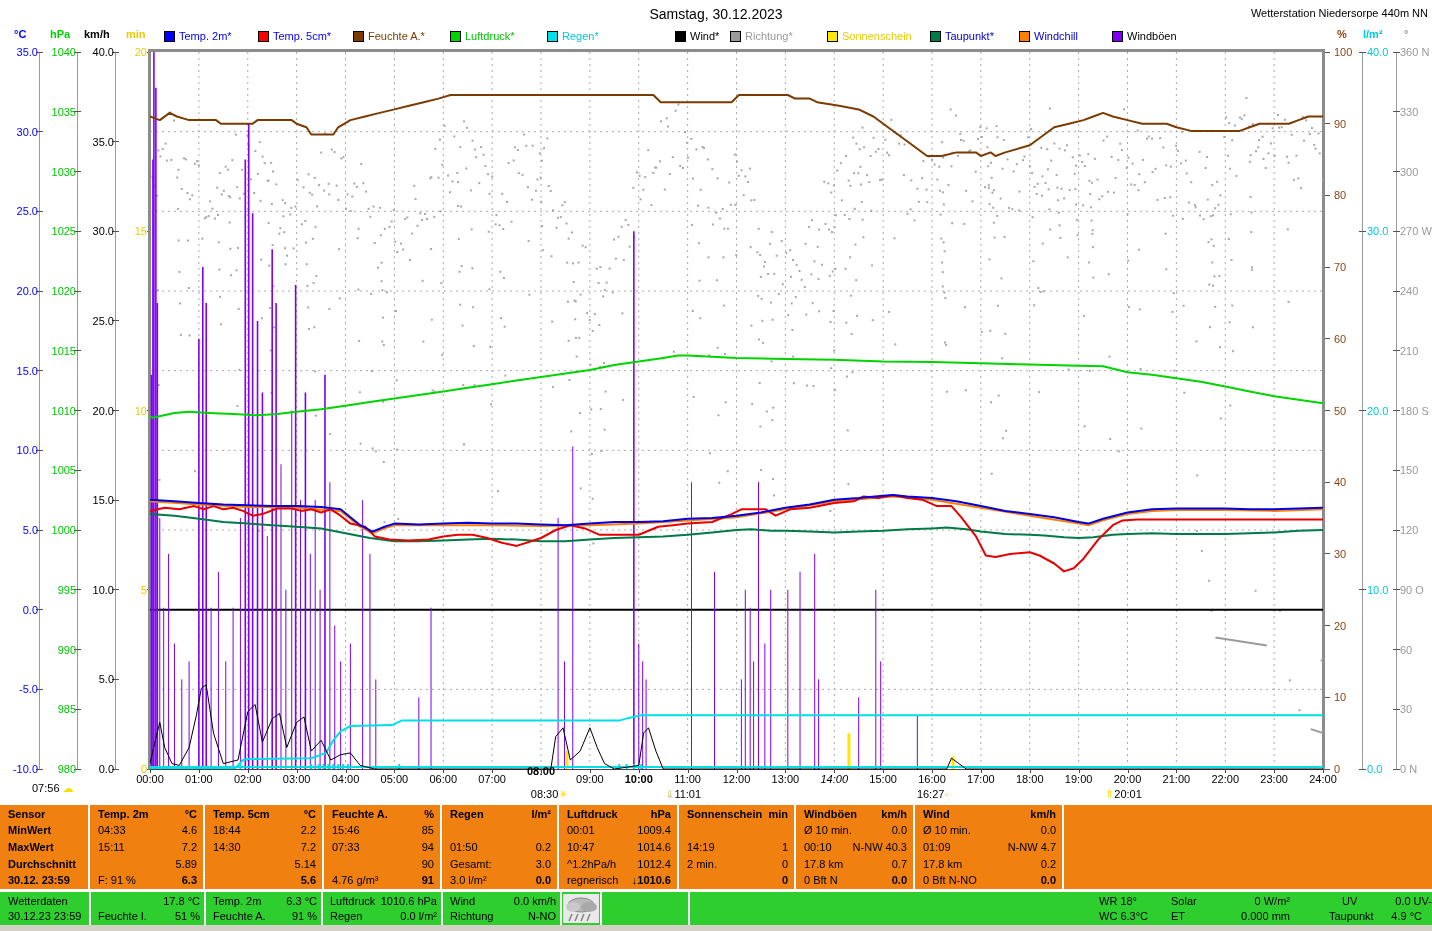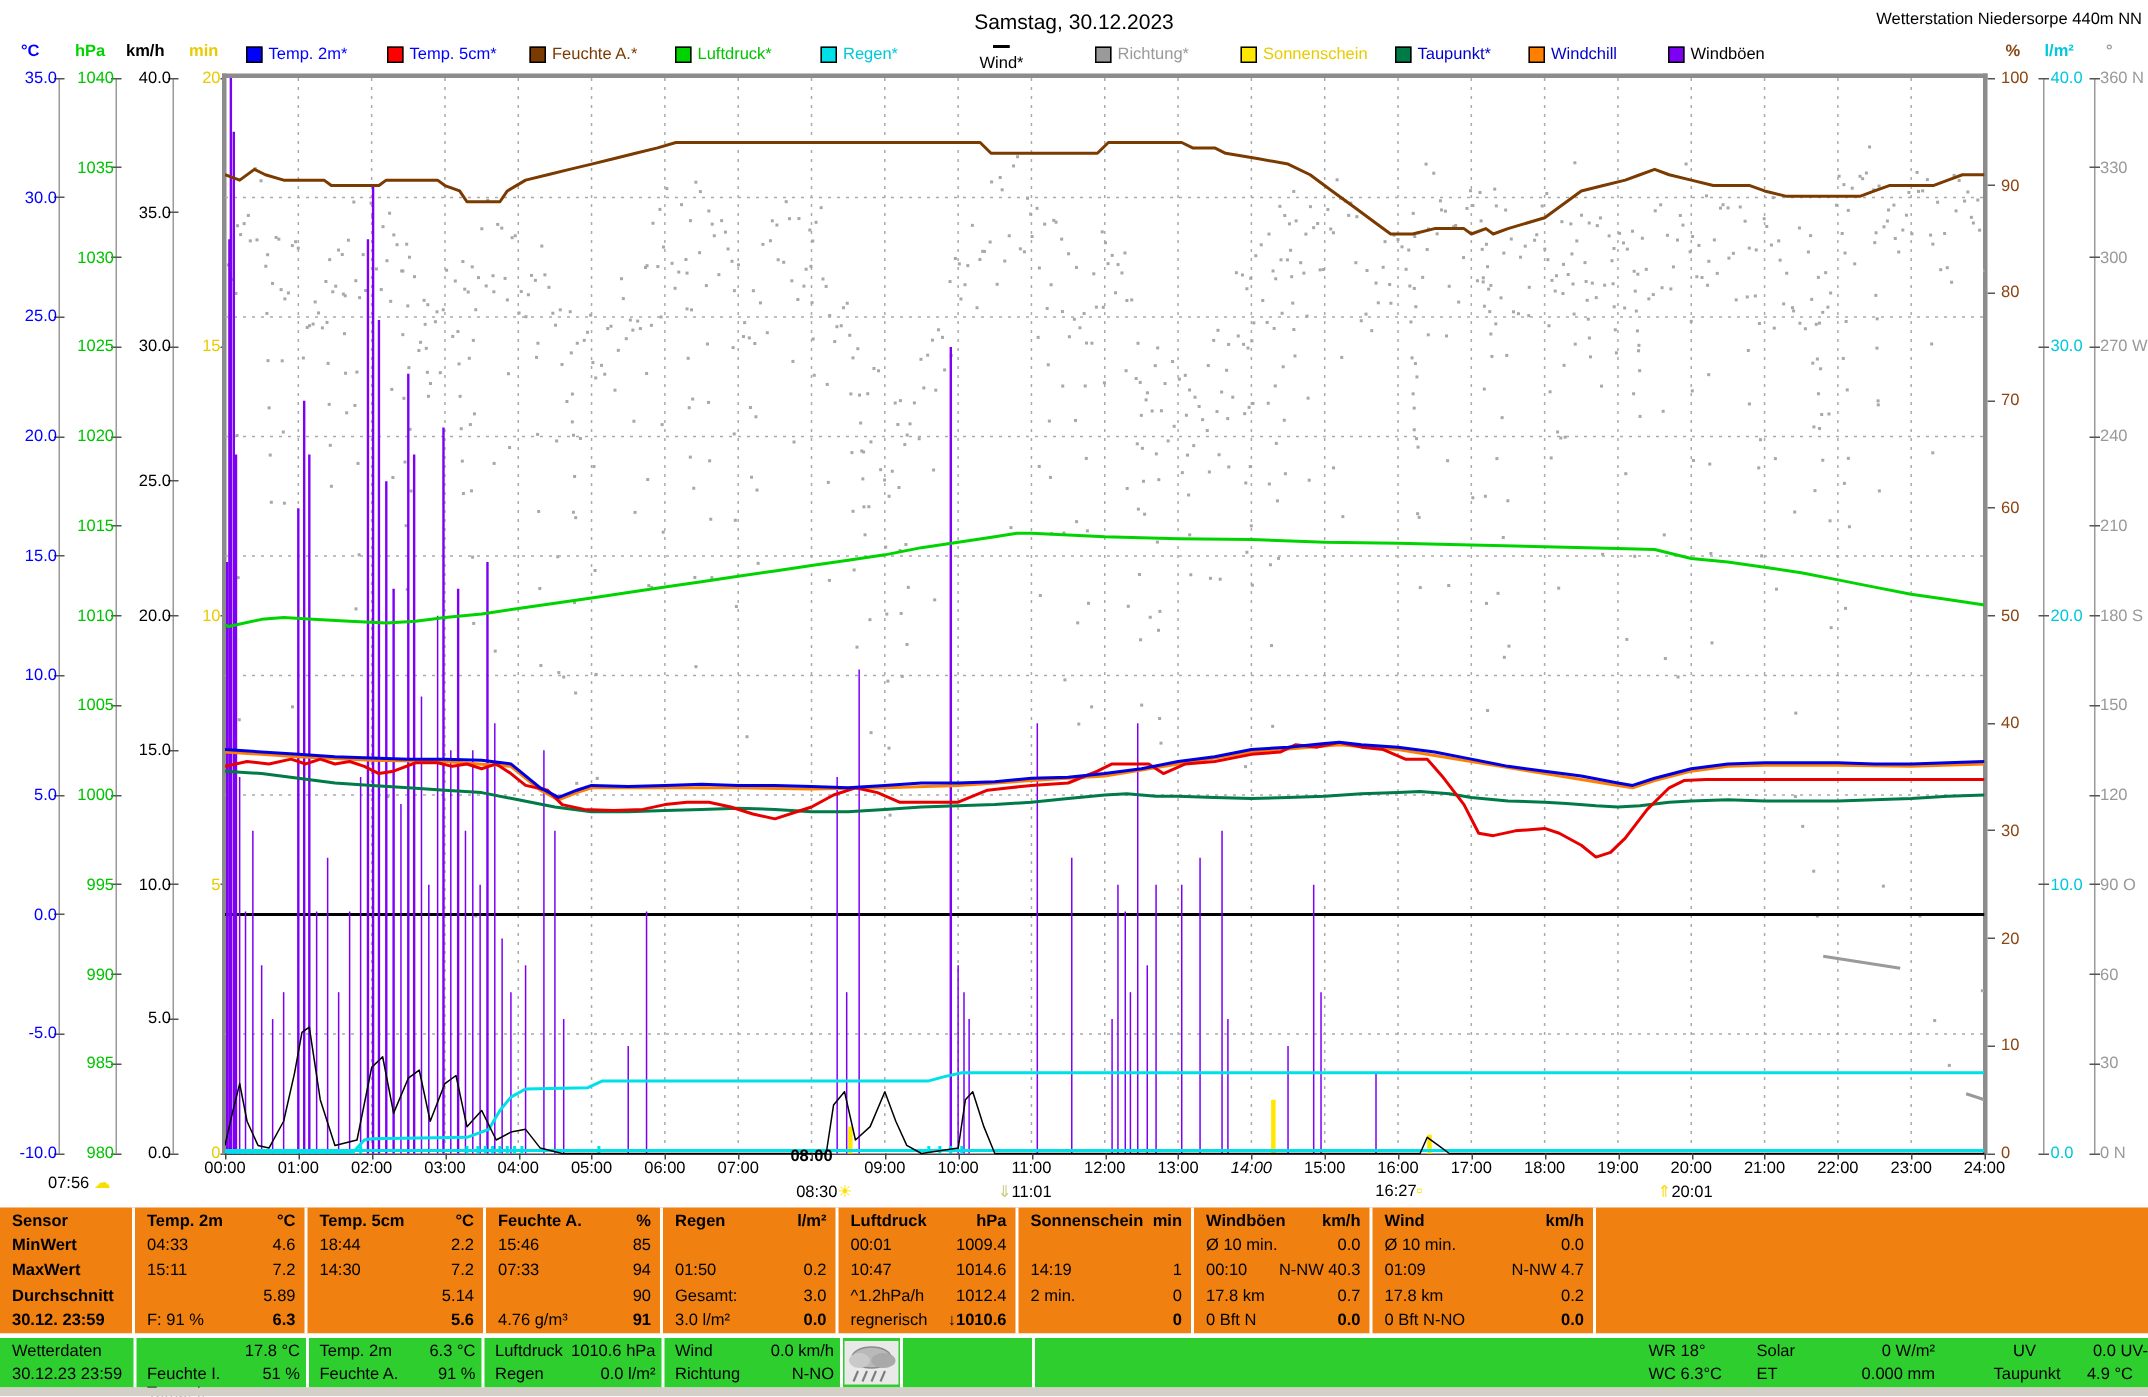"Wind*" div.abs { flex-direction: column -> none; left: 653px -> 675px }
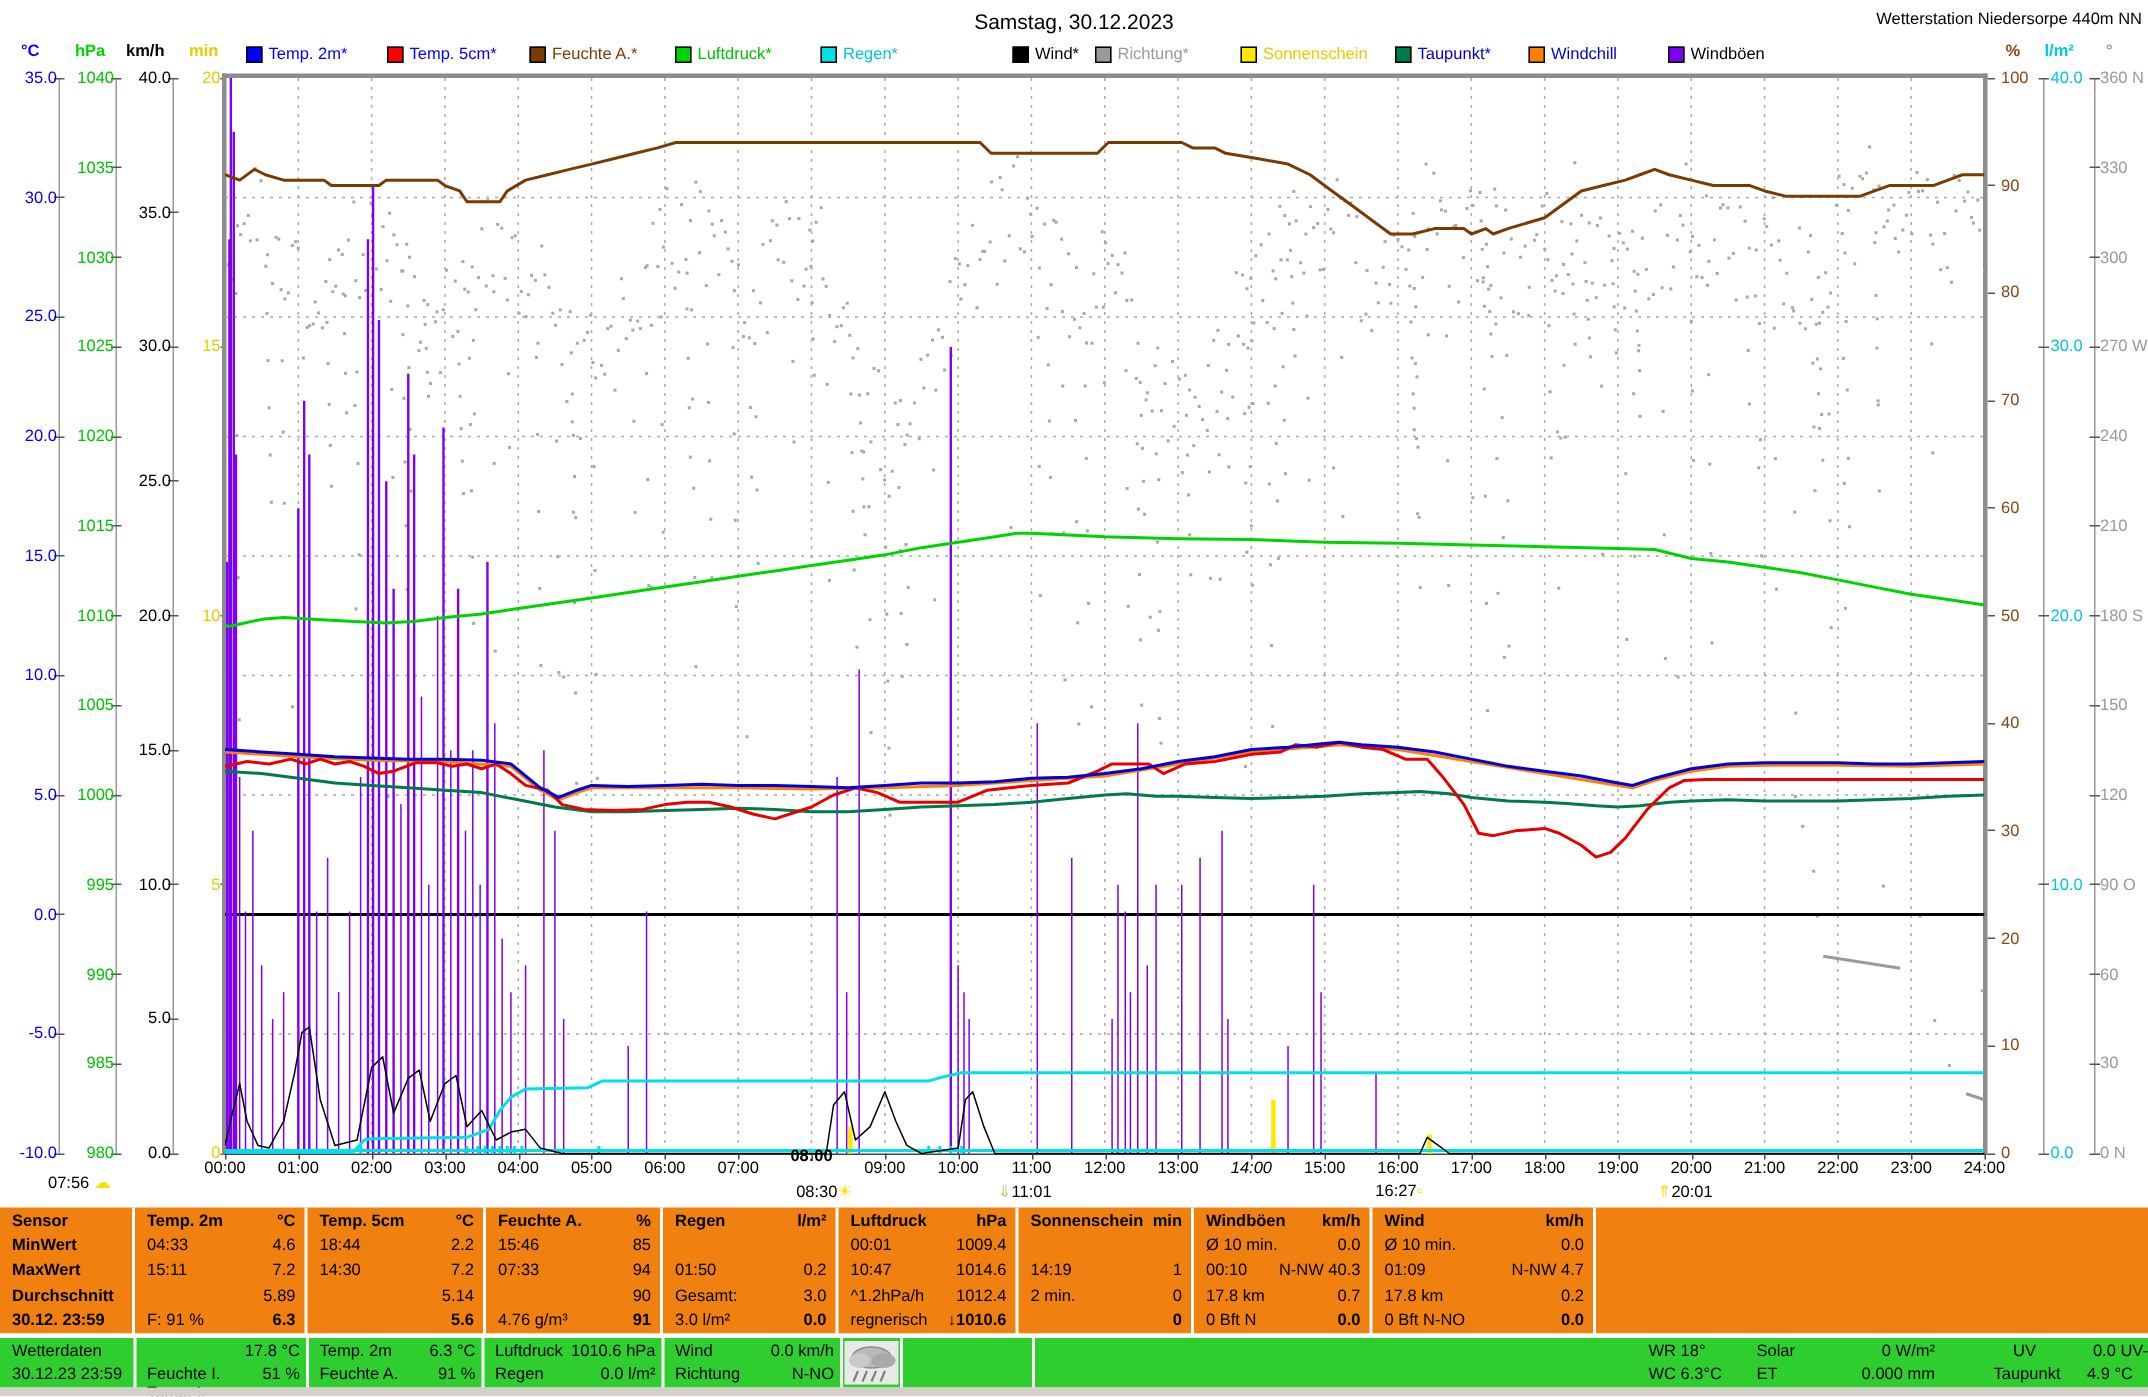"10:00" div.abs { font-weight: none -> bold }
